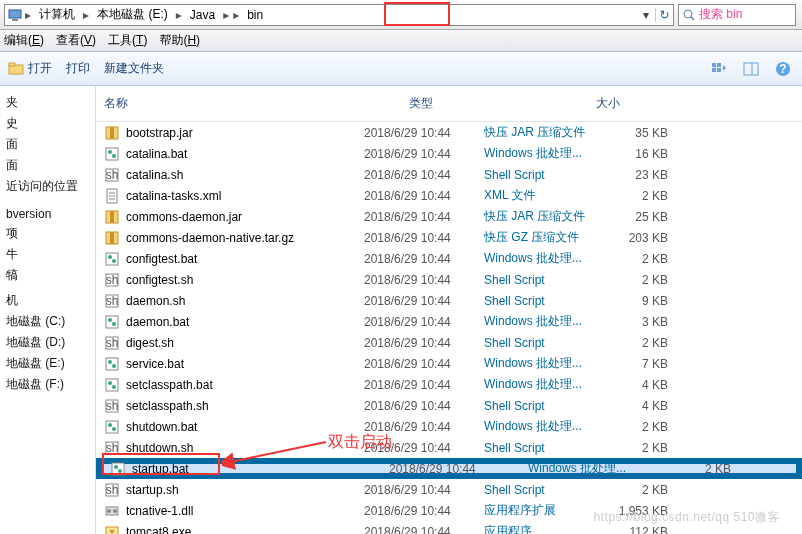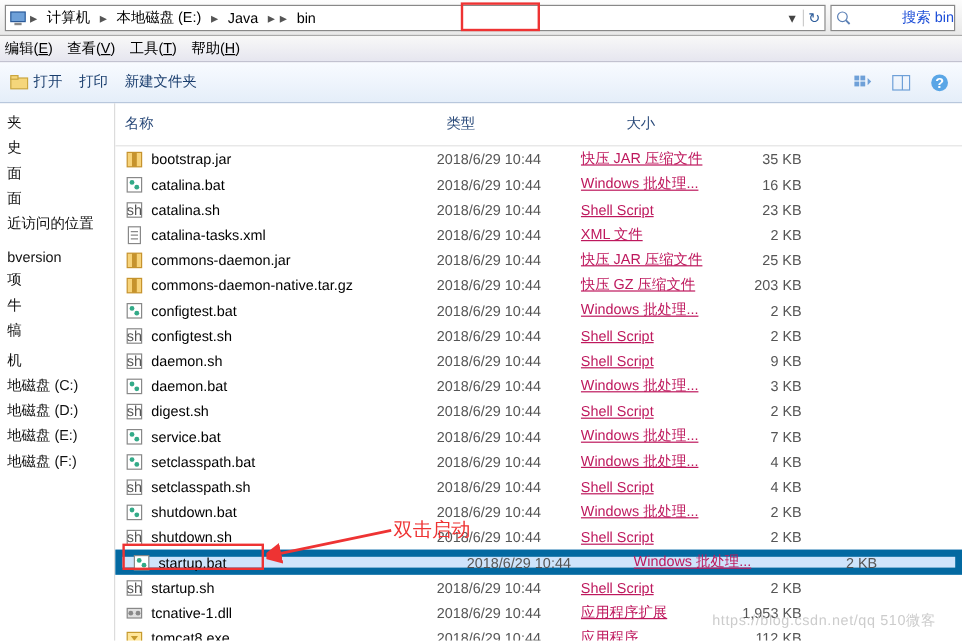"搜索 bin" .addr .search { color: #1d4ed8 -> #ec4899; justify-content: space-between -> none; width: 104px -> 118px }
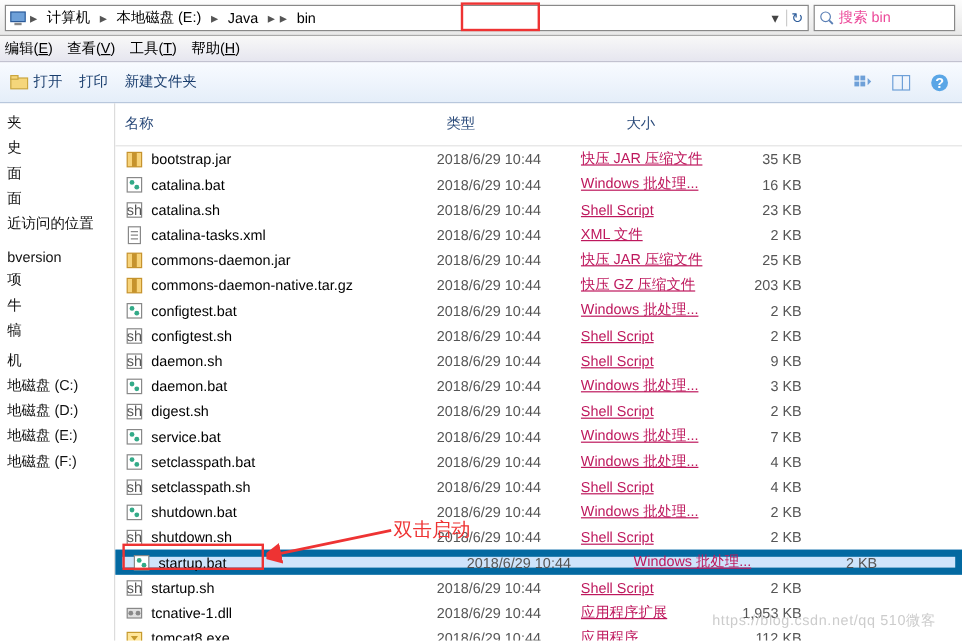"名称" .hdr { gap: none -> 37px }
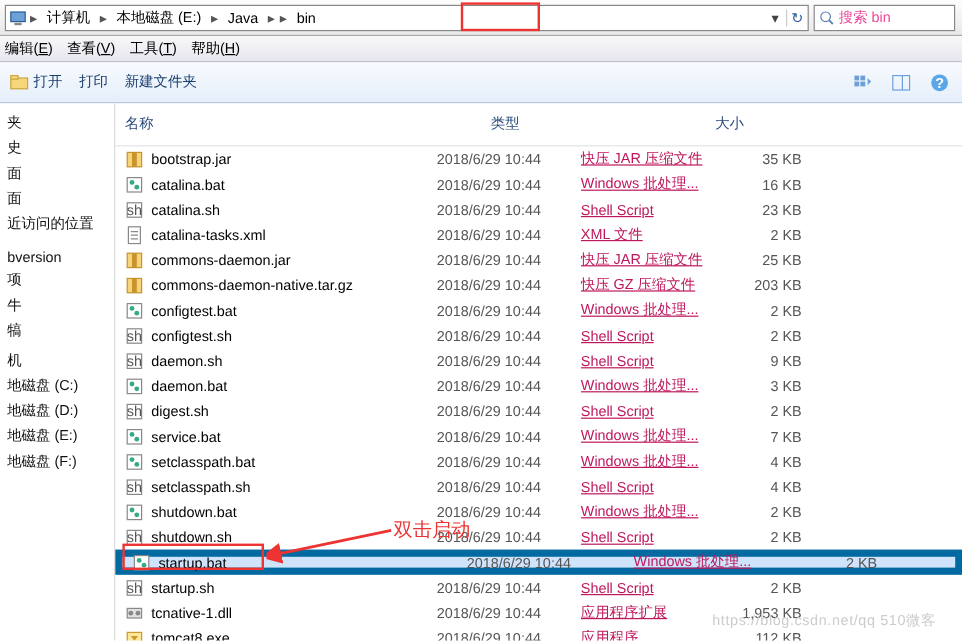"快压 JAR 压缩文件" .row .ftype { color: #be185d -> #0369a1; text-decoration: underline -> none }
